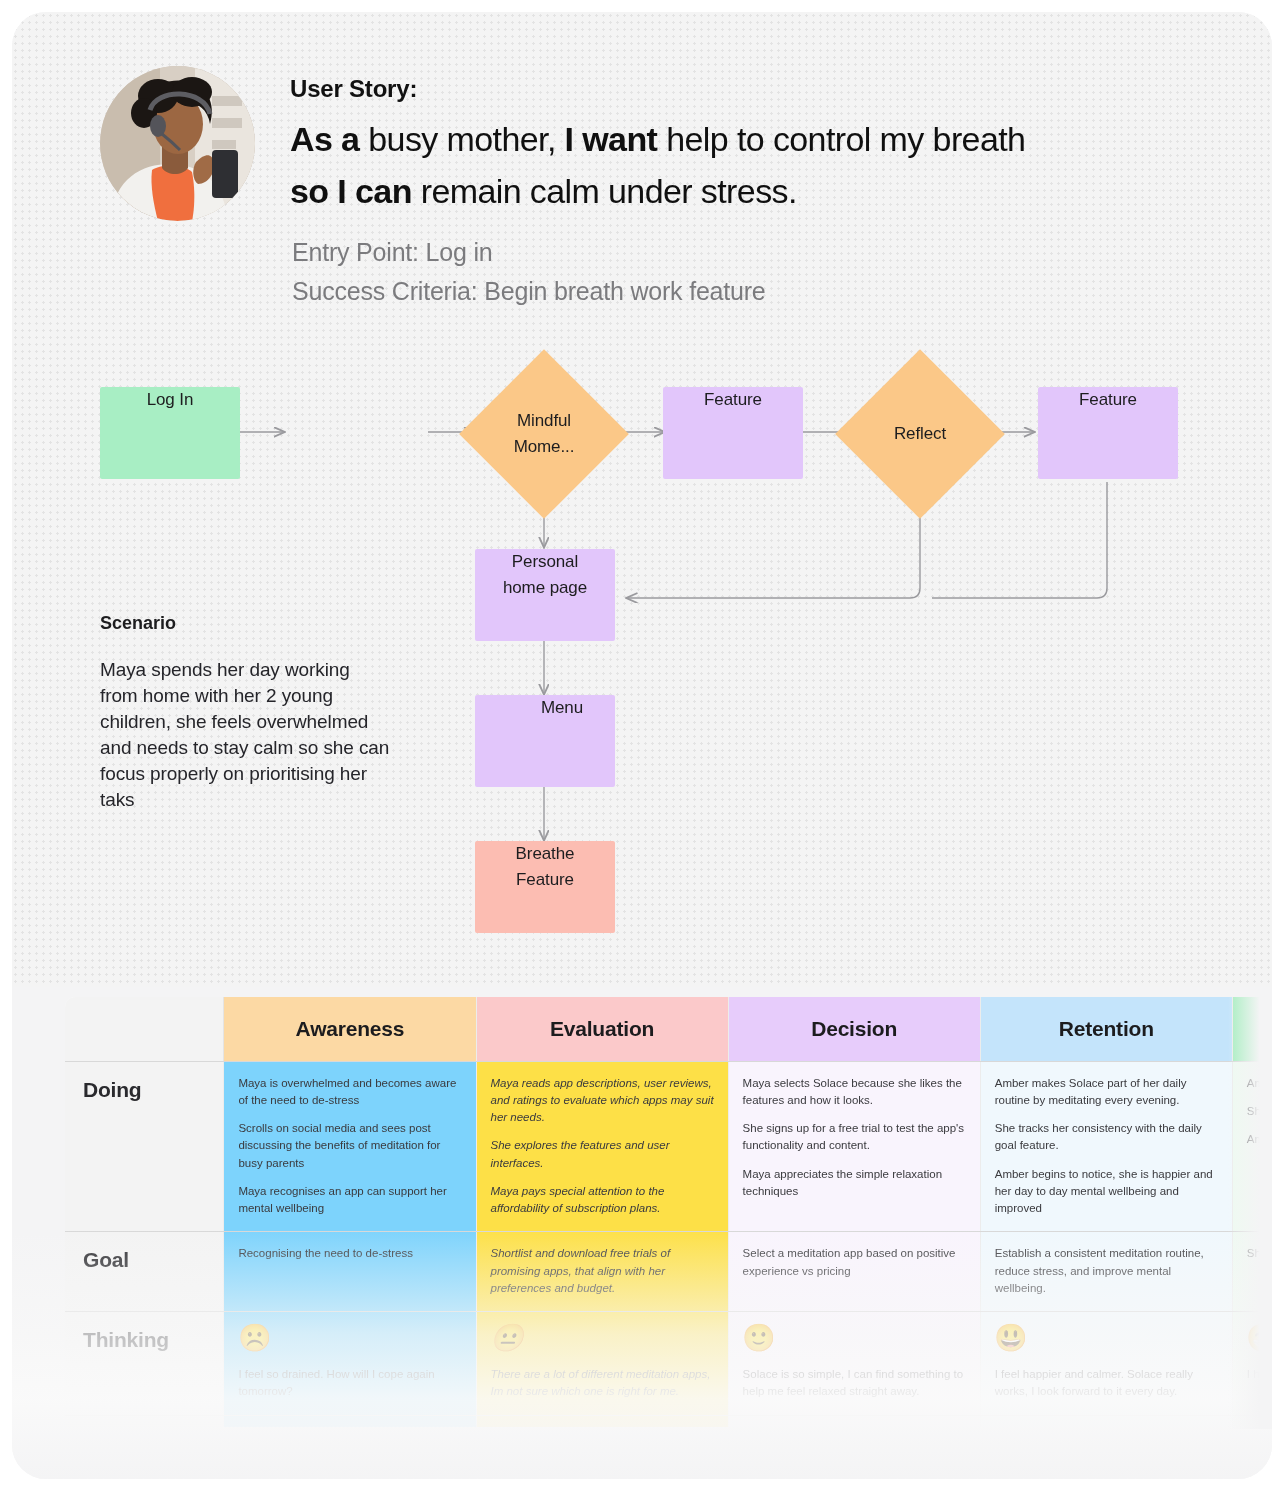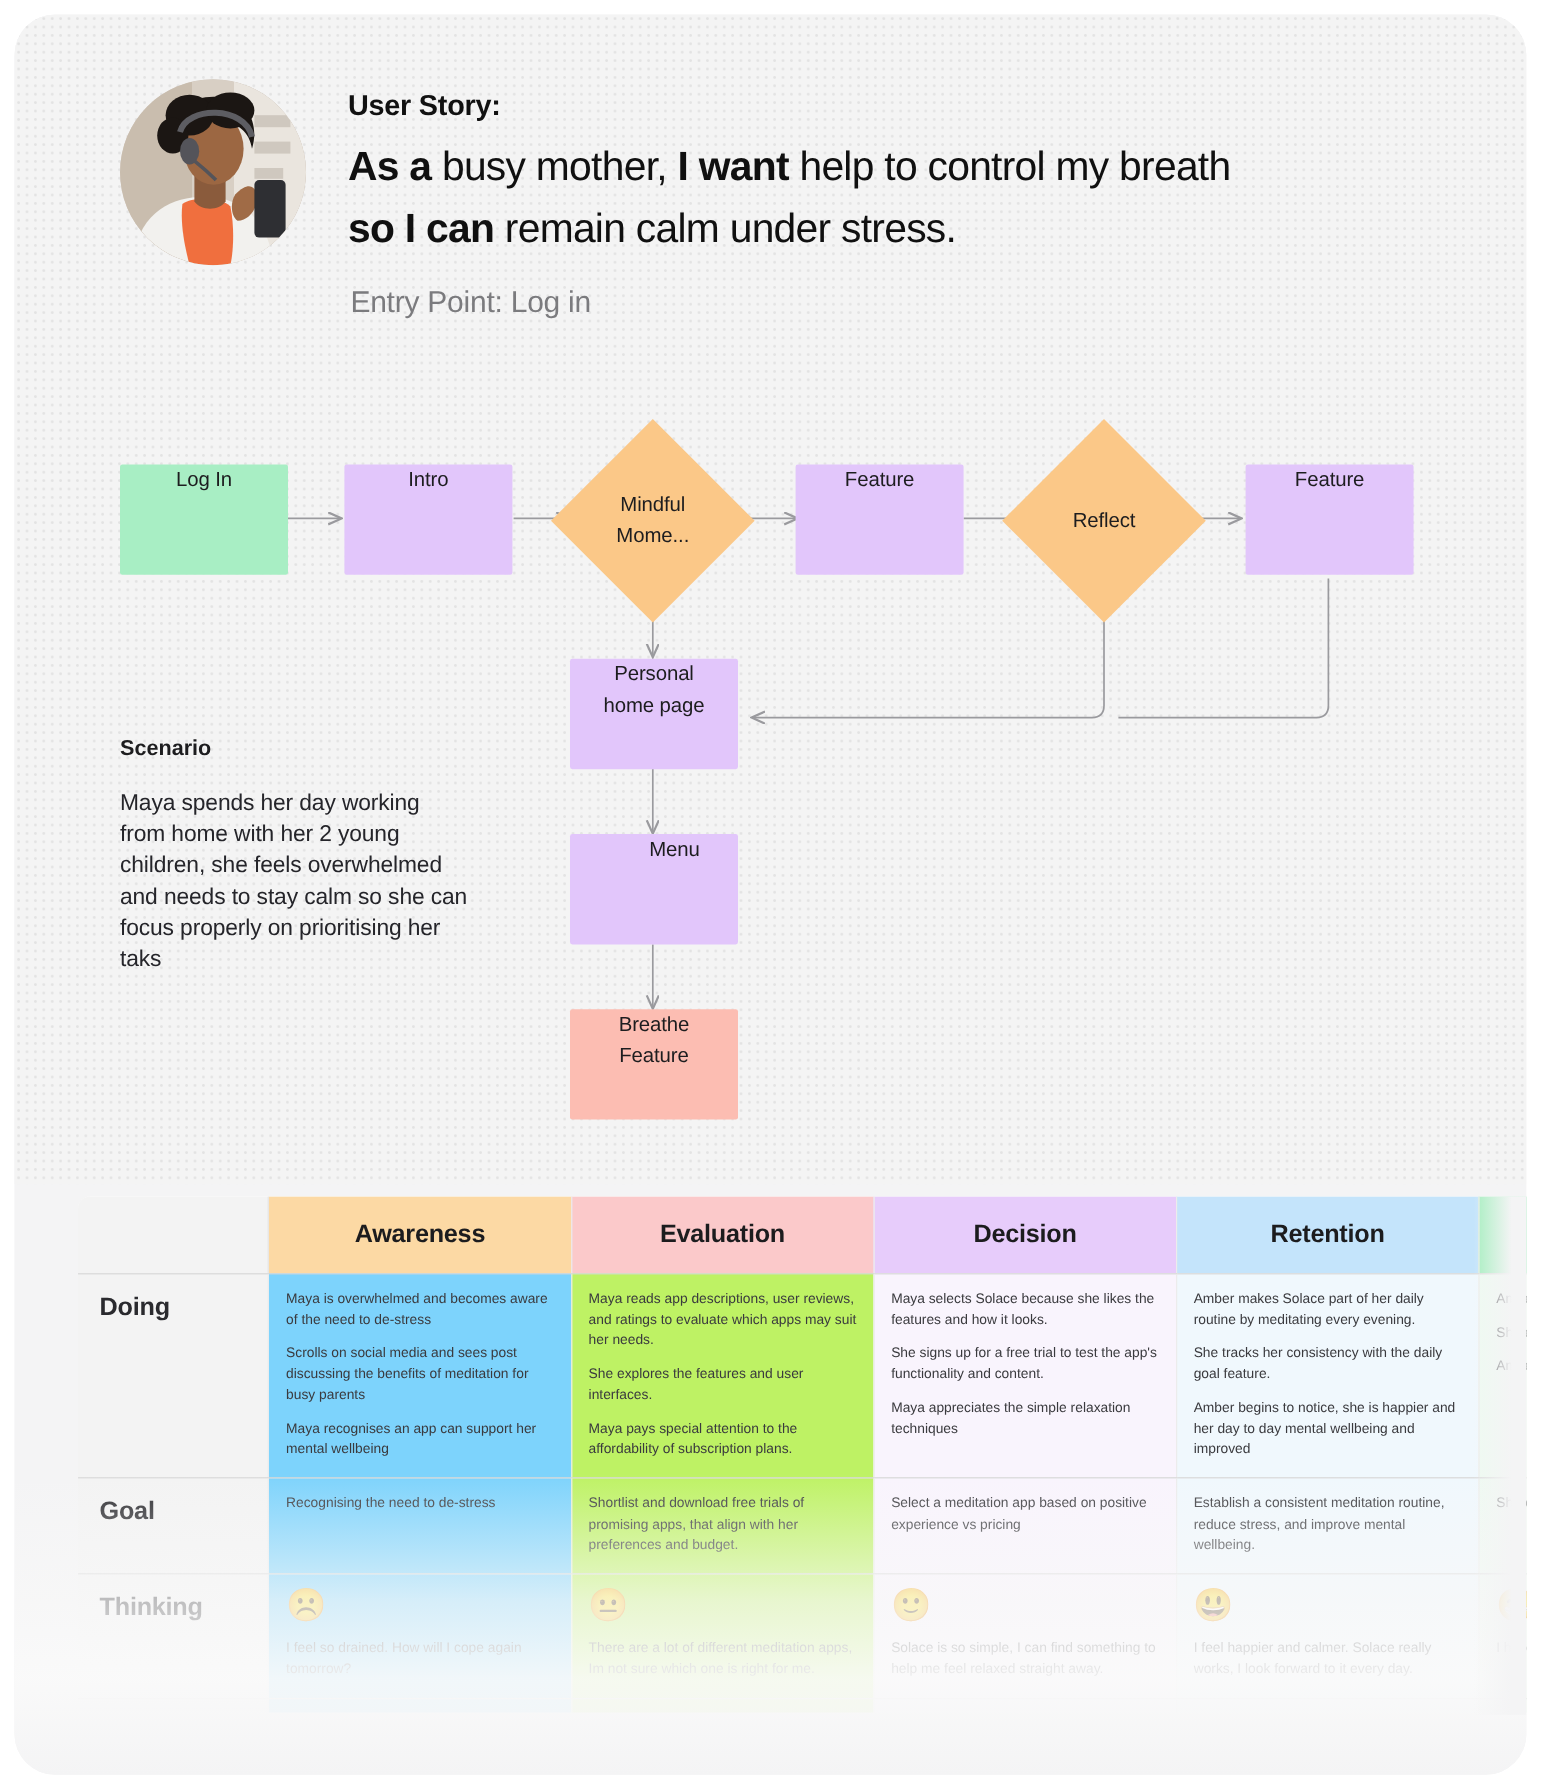"Success Criteria: Begin breath work" div.meta { html: none -> <div>Success Criteria: Begin breath work feature</div> }
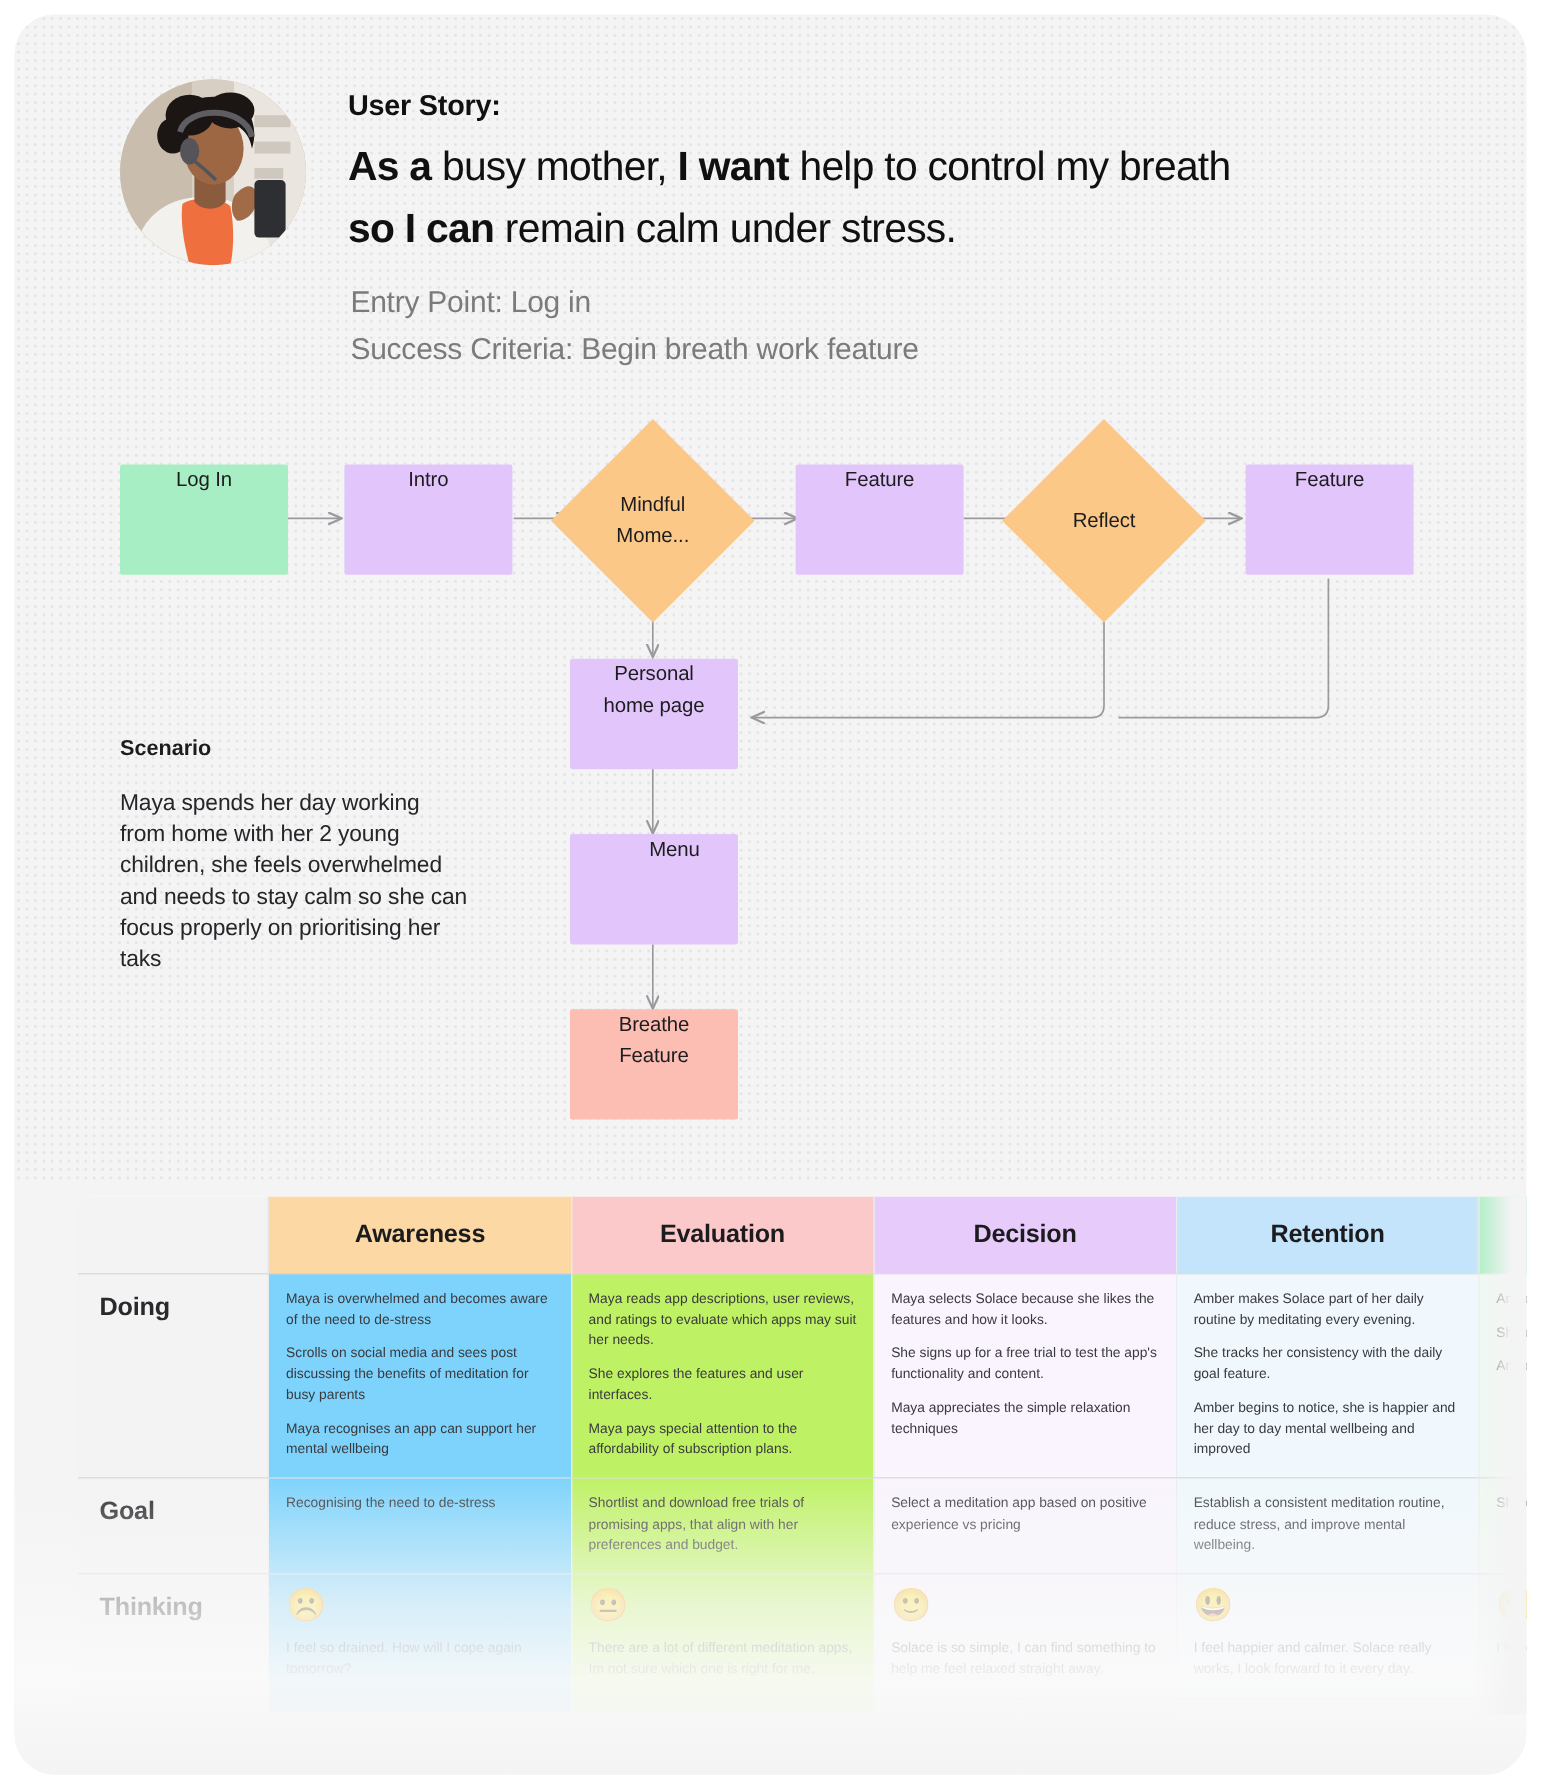"Intro" div.node { html: <div> <span>Intro</span> </div> -> none }
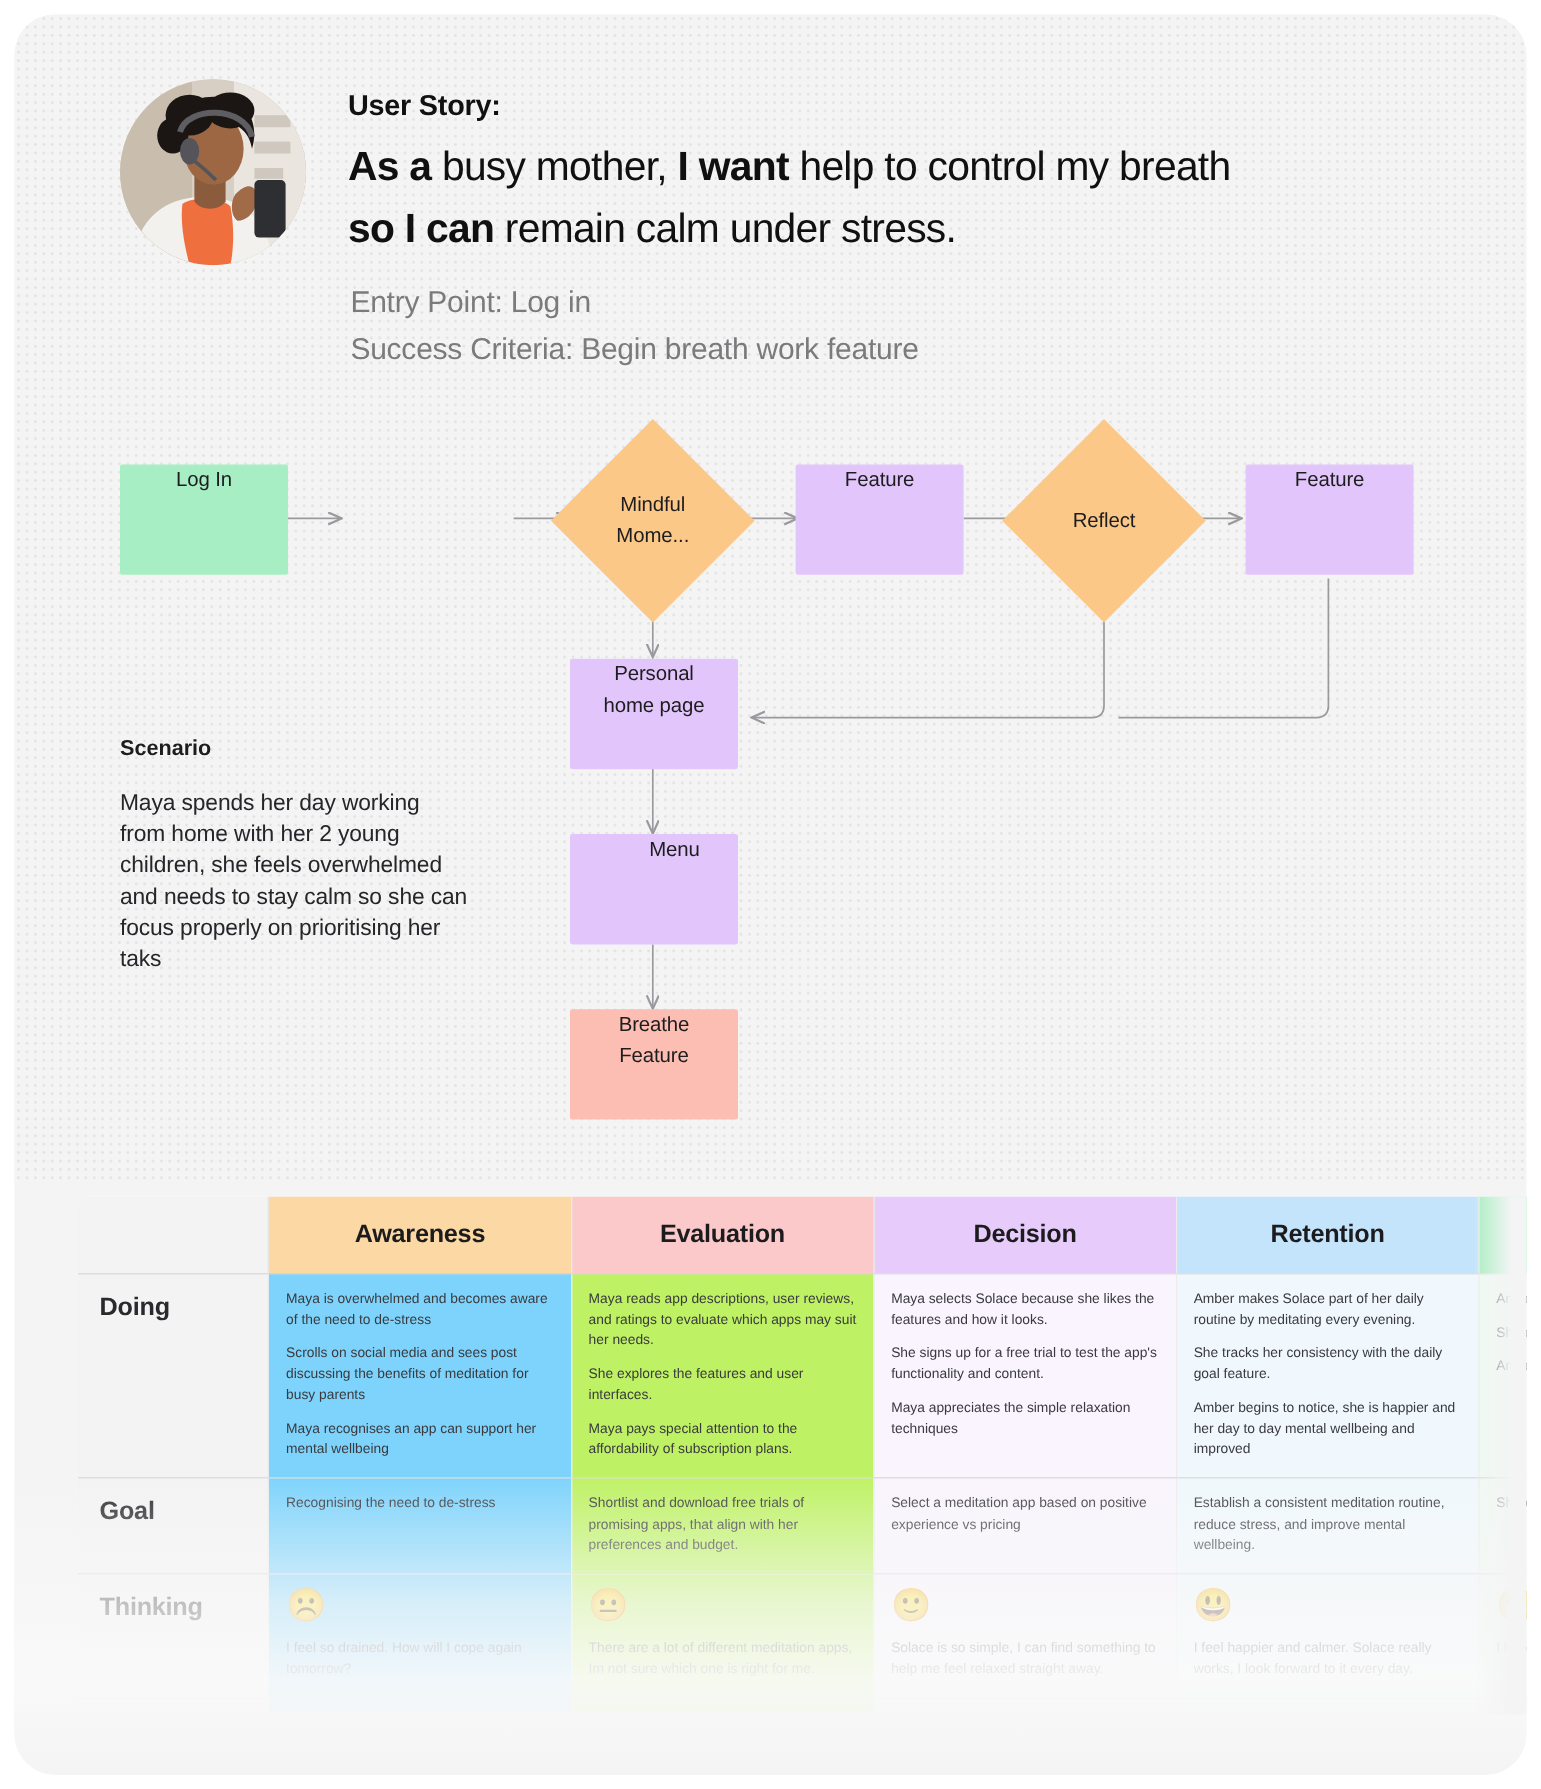"Maya reads app descriptions, user" .c-evaluation { background: #bef264 -> #fde047; font-style: none -> italic }
